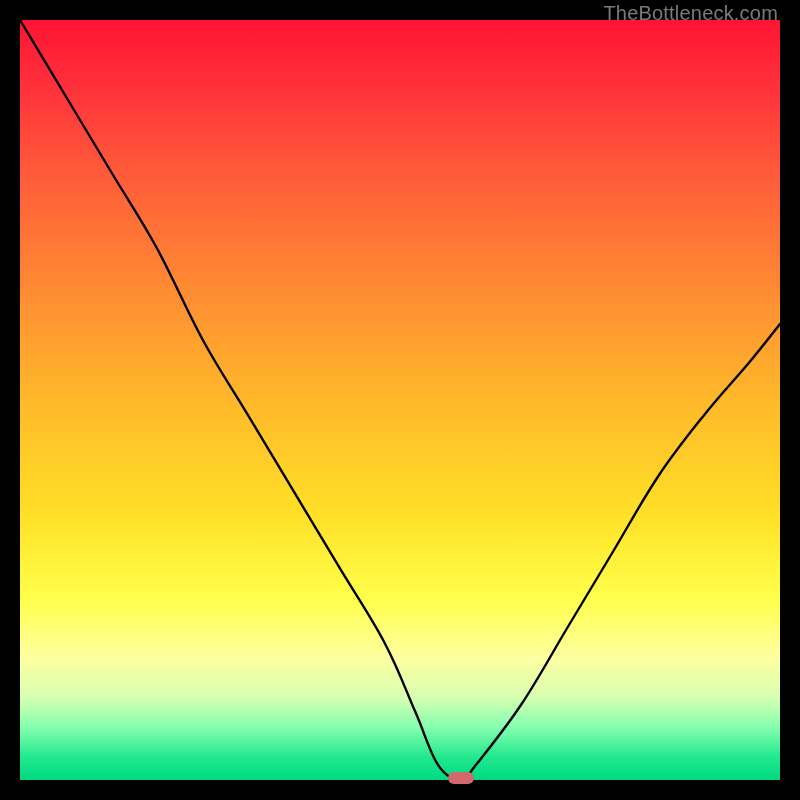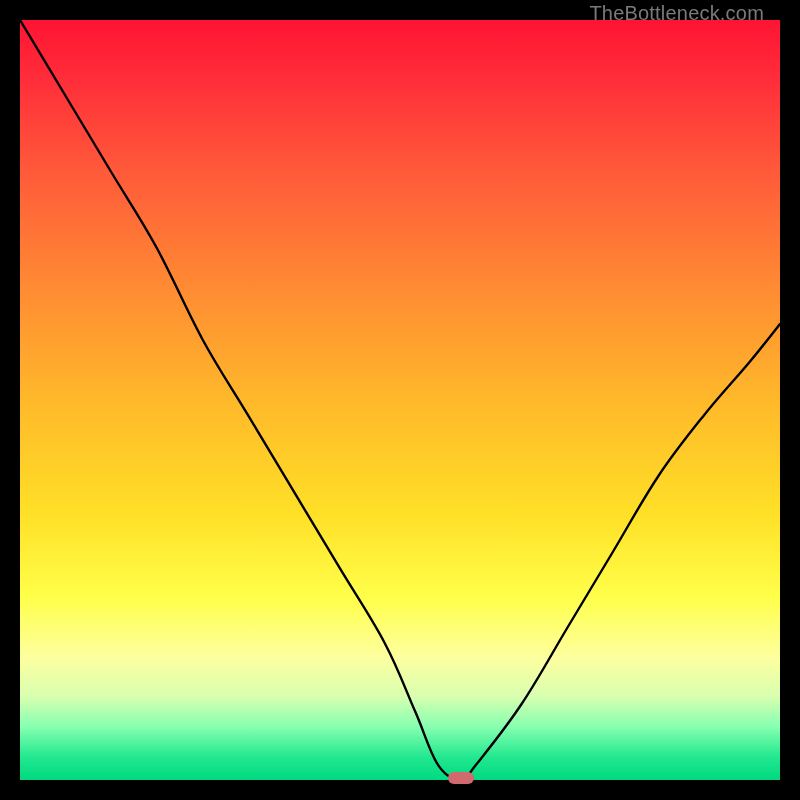"TheBottleneck.com" .watermark { right: 36px -> 22px }
